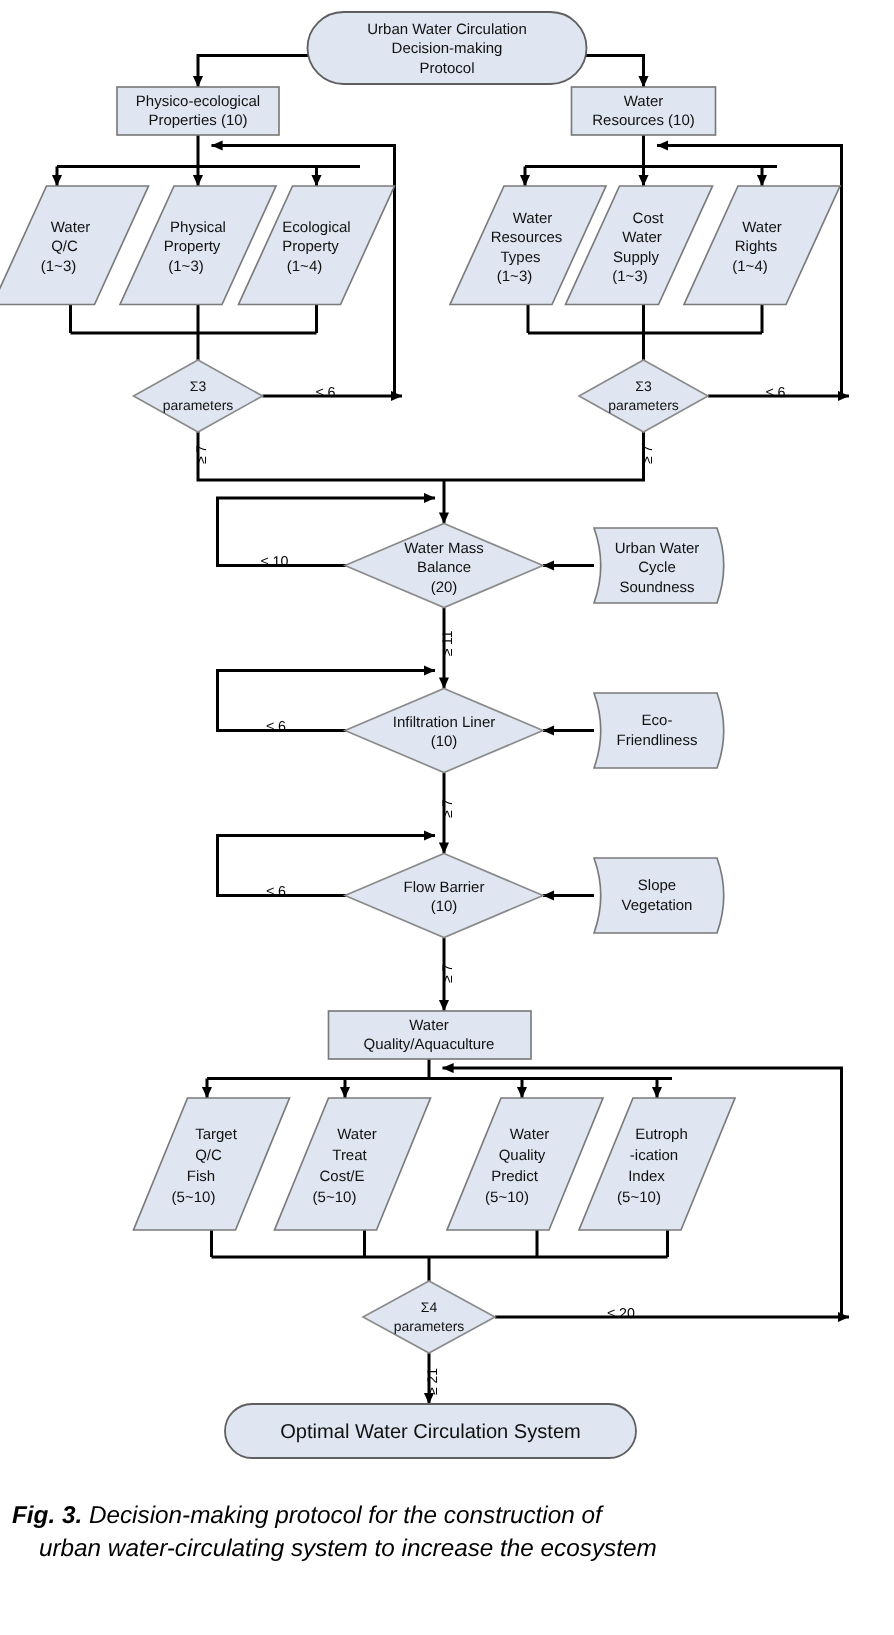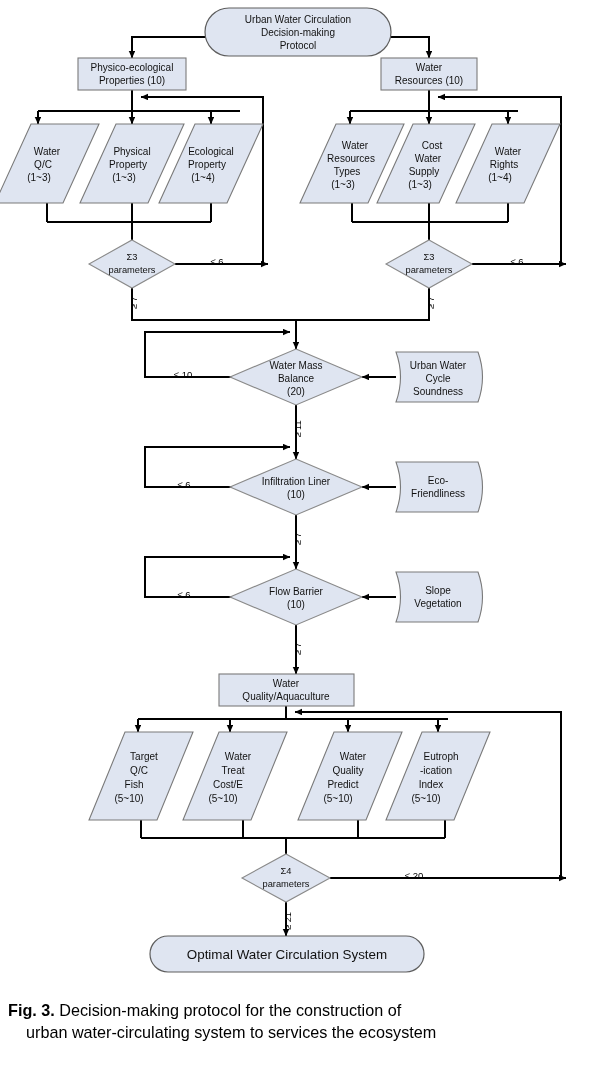"Fig. 3. Decision-making protocol for" #caption { font-style: none -> italic }
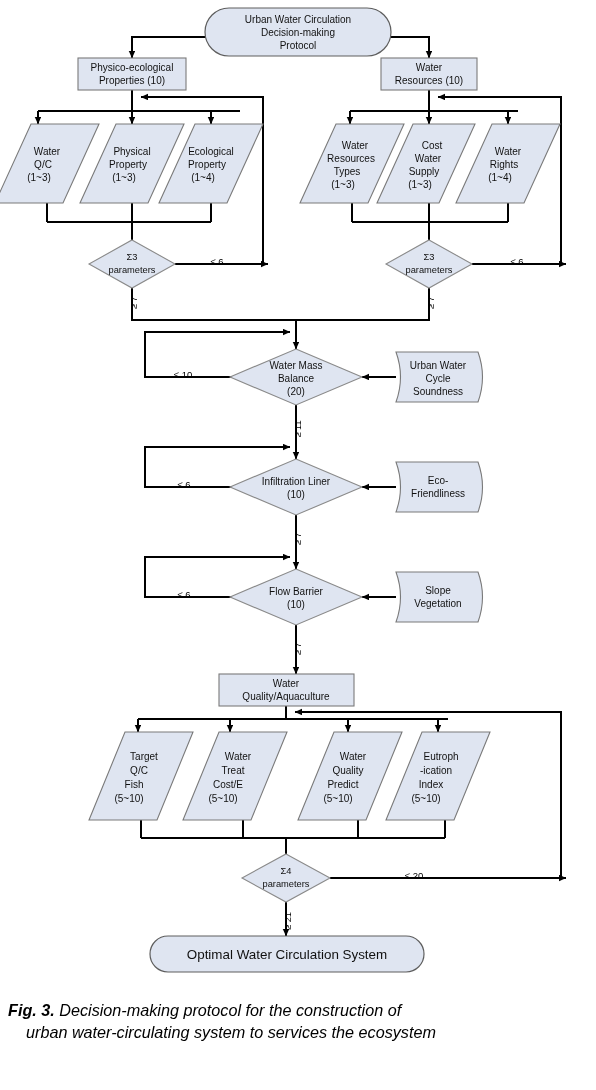"urban water-circulating system to" div.cap-line { text: services -> increase }
